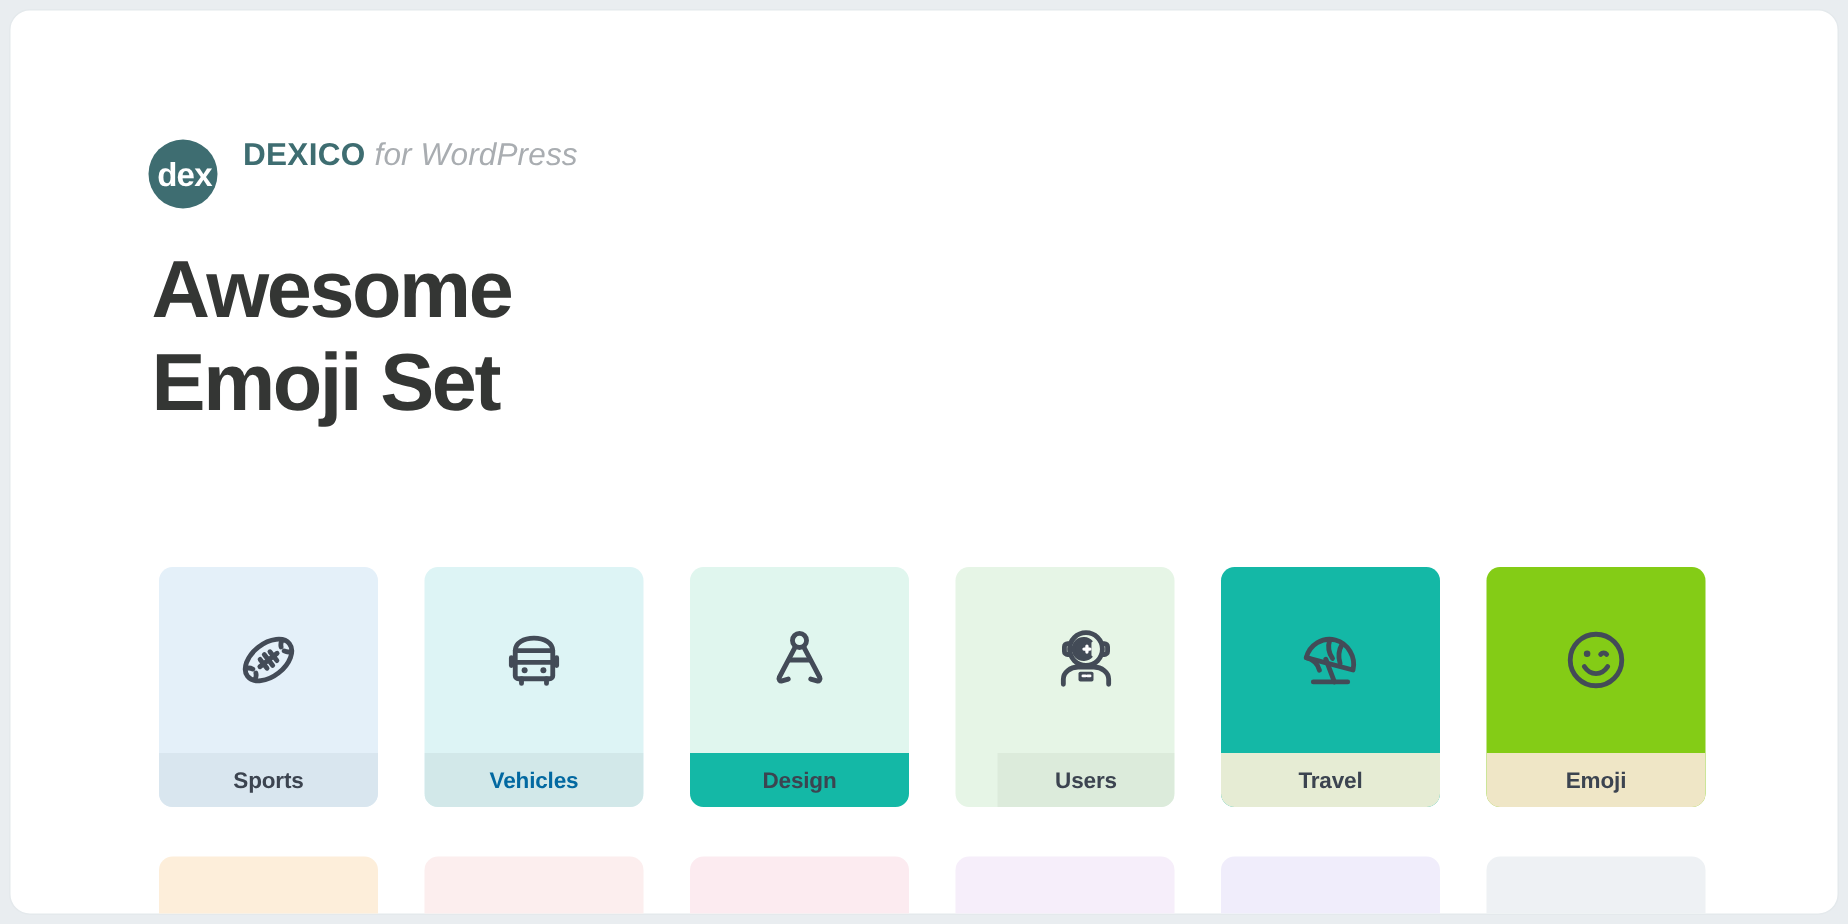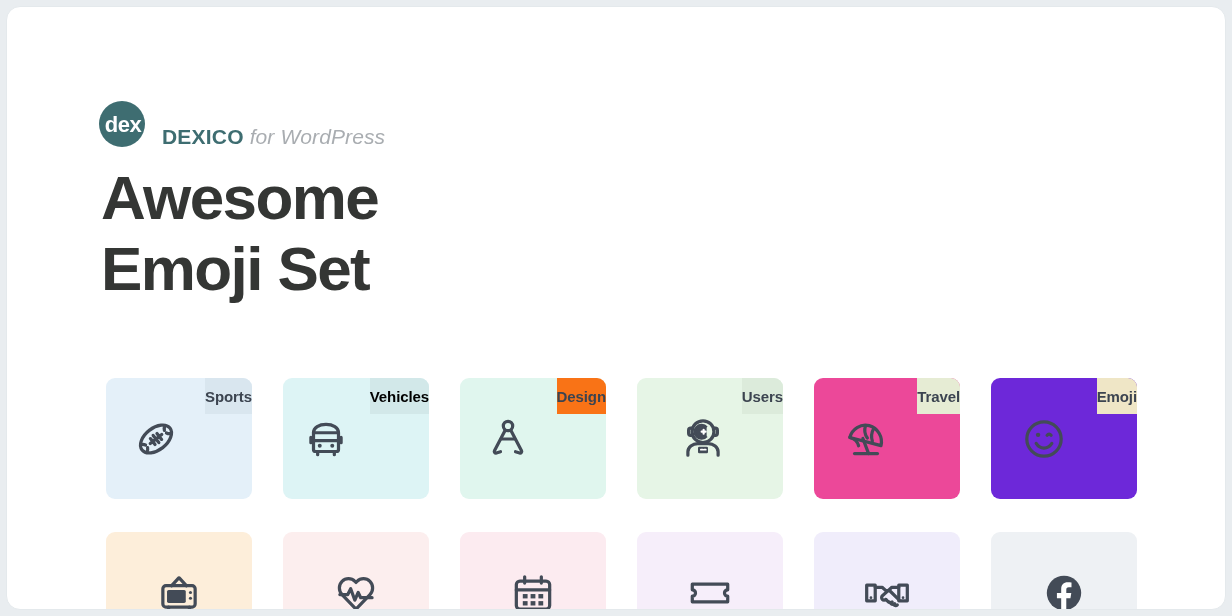"dex" #brand { align-items: flex-end -> flex-start }
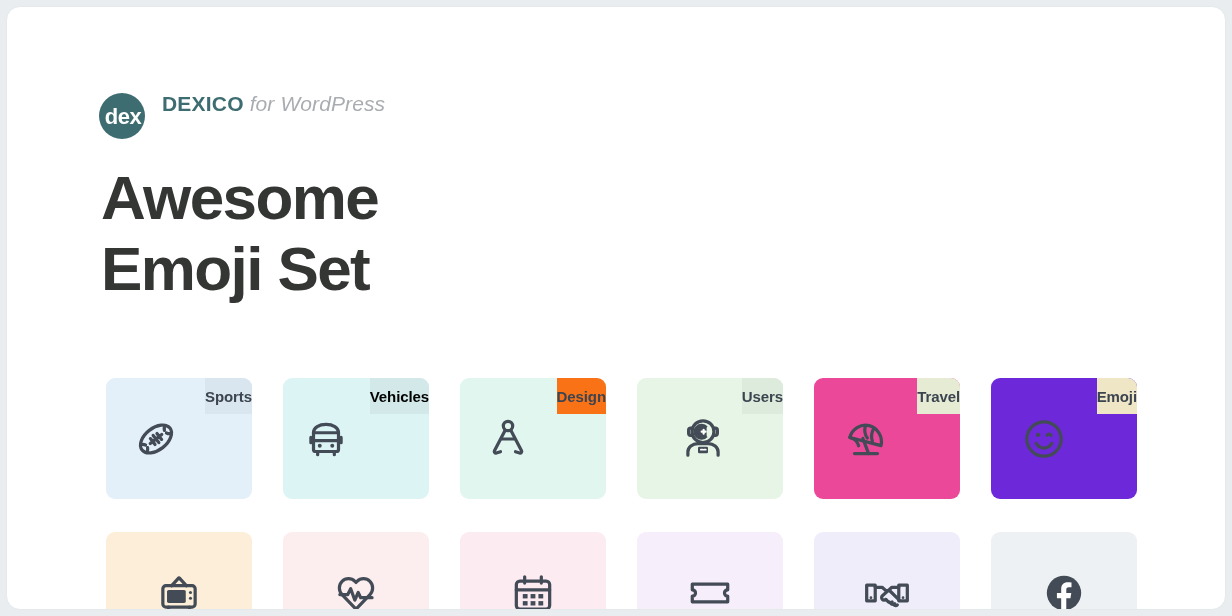"Awesome" #heading { font-size: 62px -> 54px }
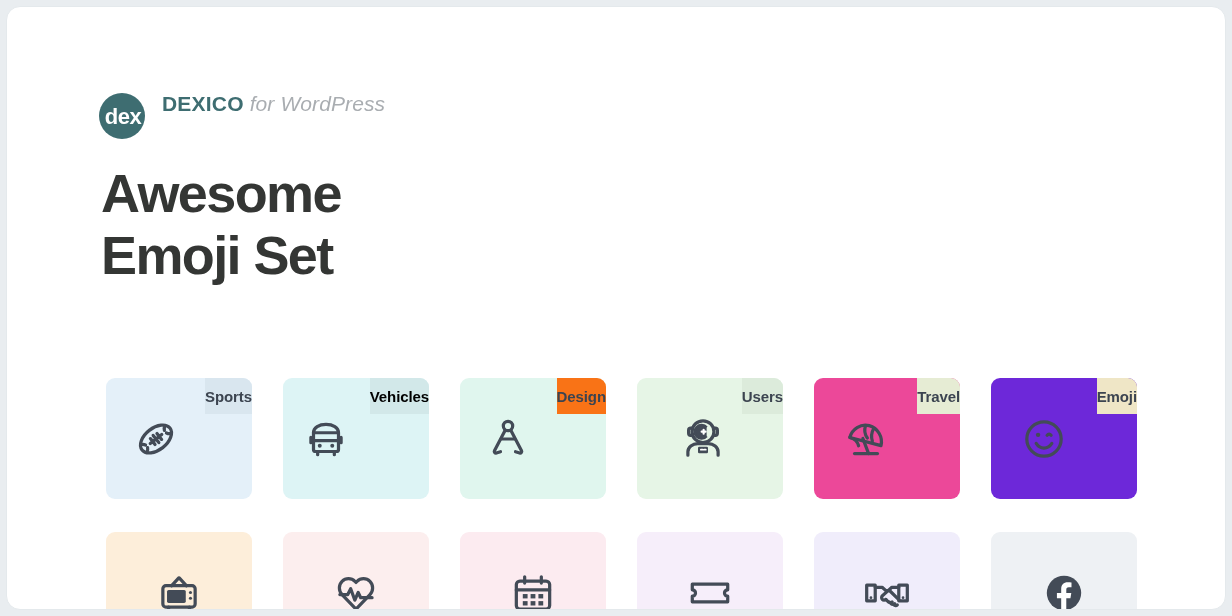"Sports" .card { flex-direction: row -> column; height: 121px -> 160px }
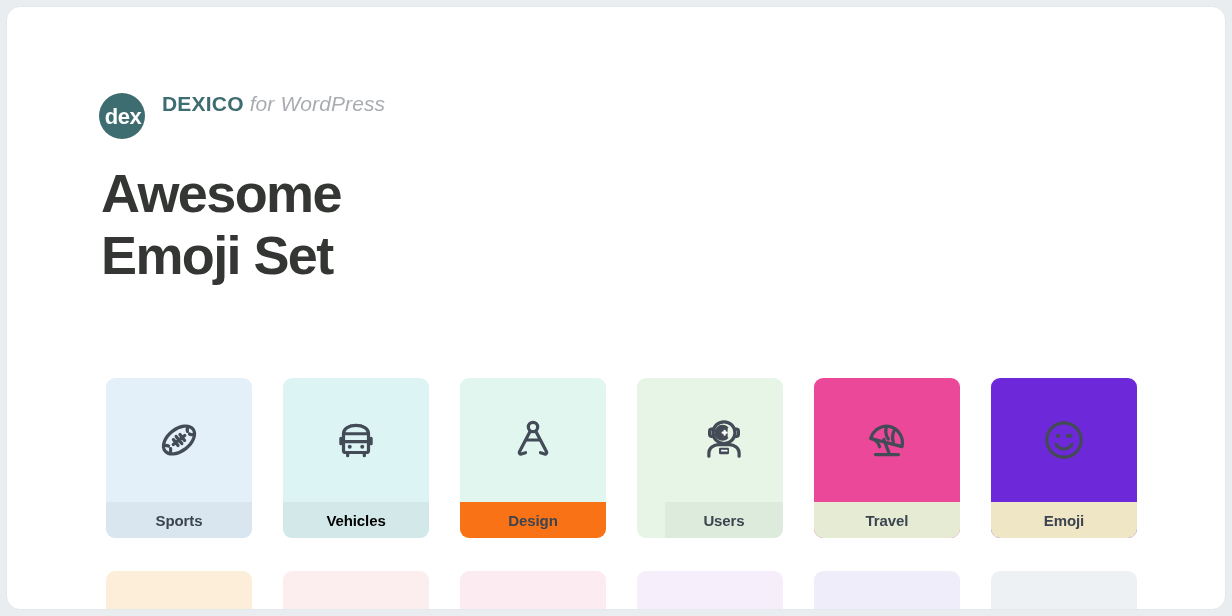"Vehicles" div.card-label { color: #000000 -> #0369a1 }
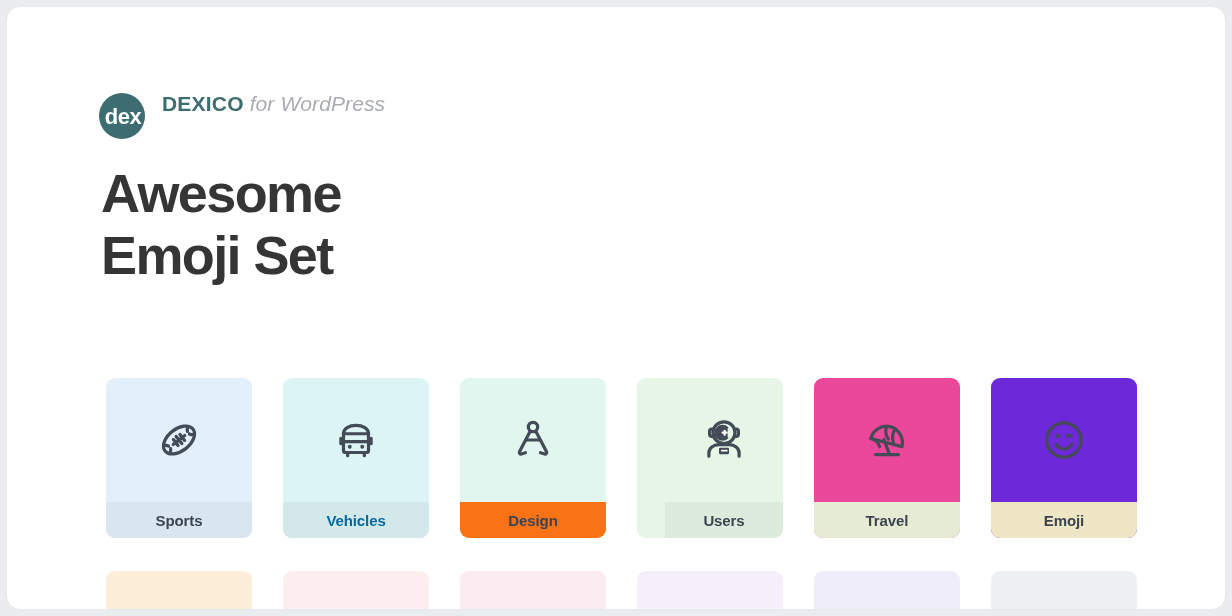"Design" div.card-label { background: #f97316 -> #14b8a6 }
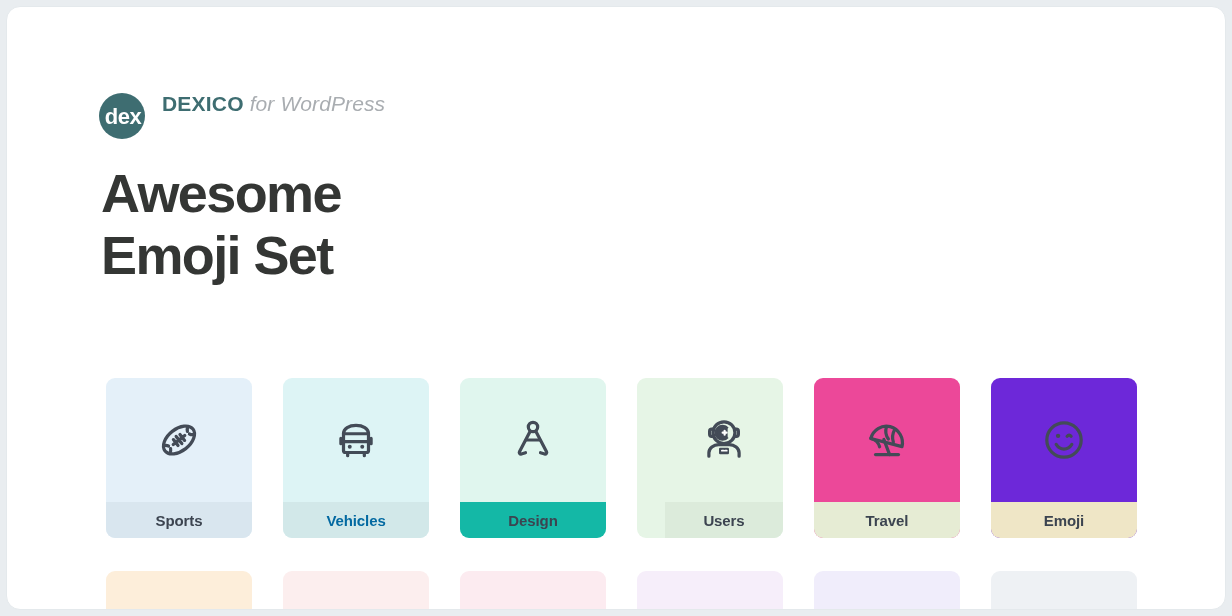"Travel" div.card { background: #ec4899 -> #14b8a6 }
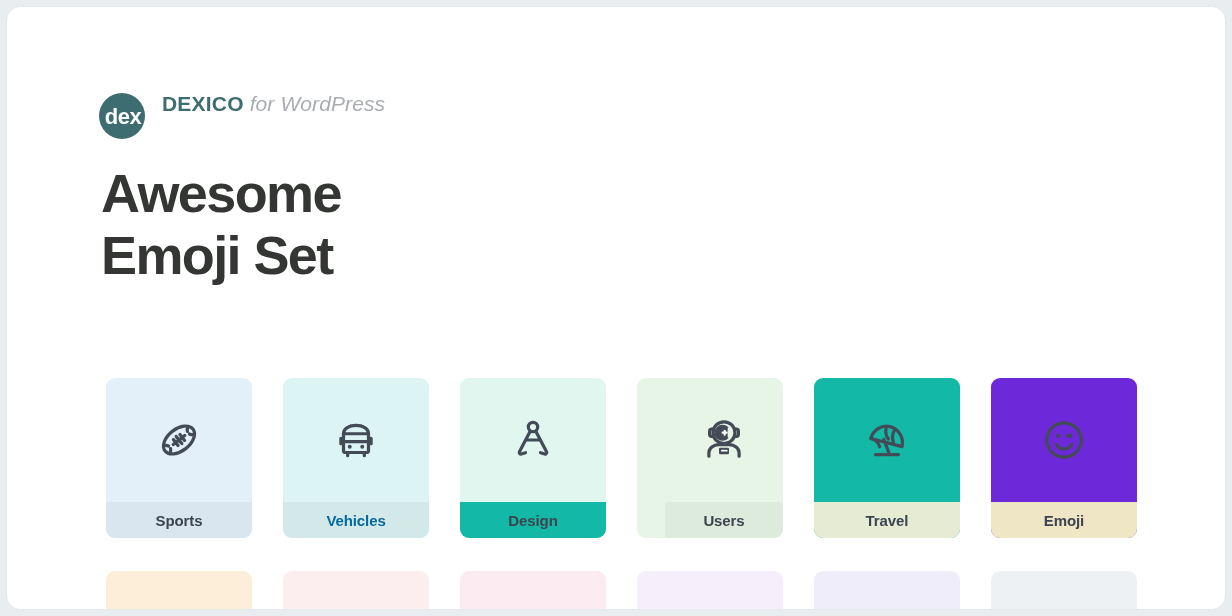"Emoji" div.card { background: #6d28d9 -> #84cc16 }
